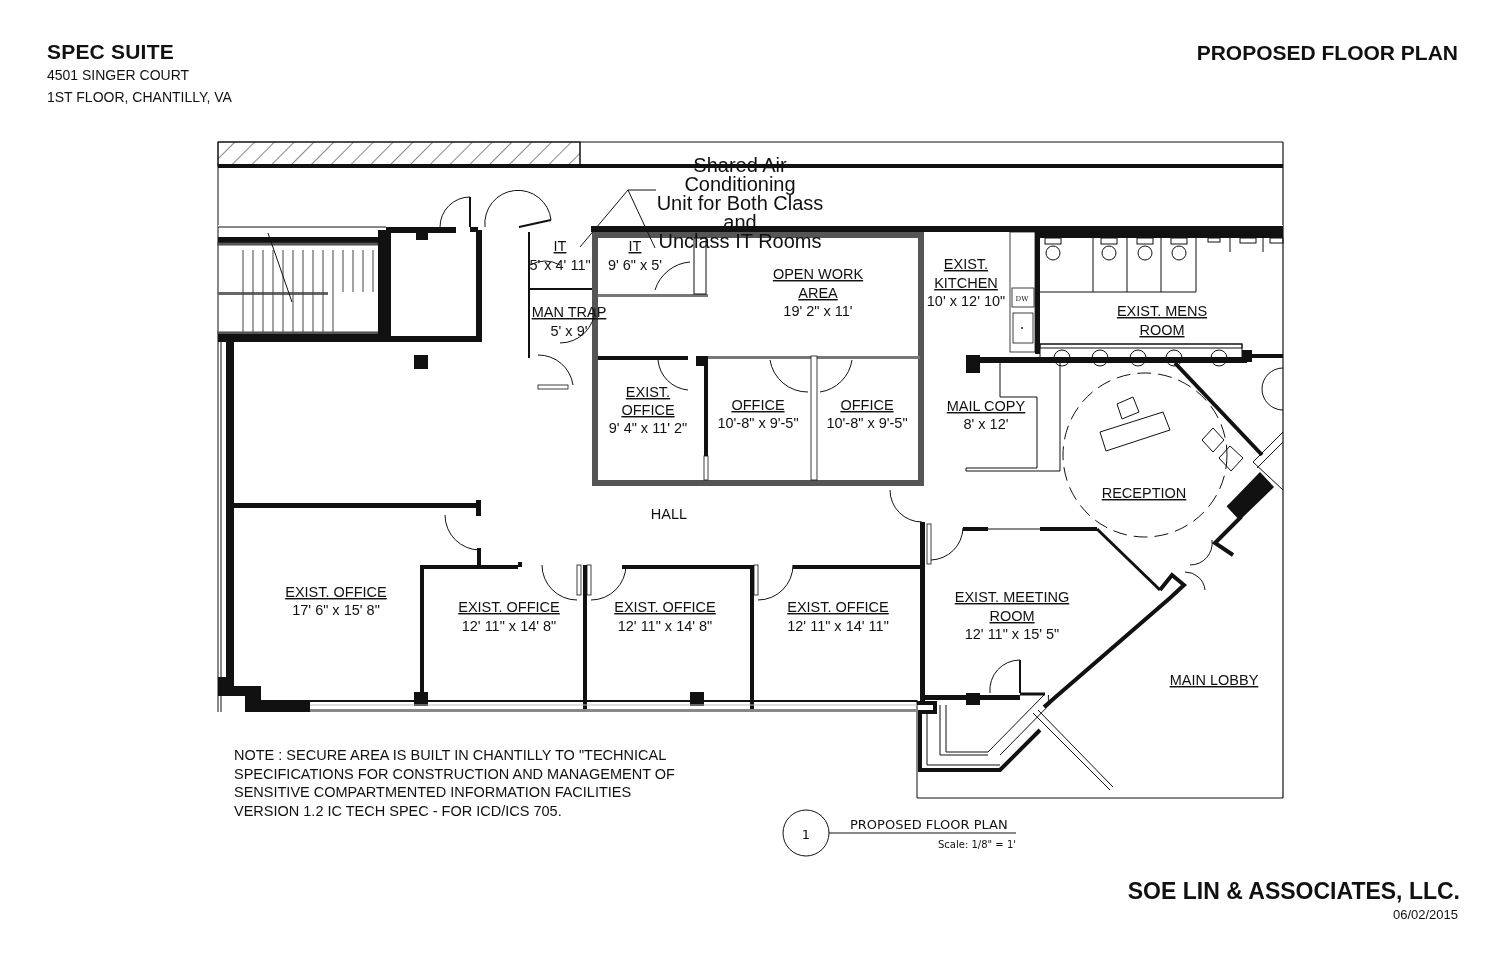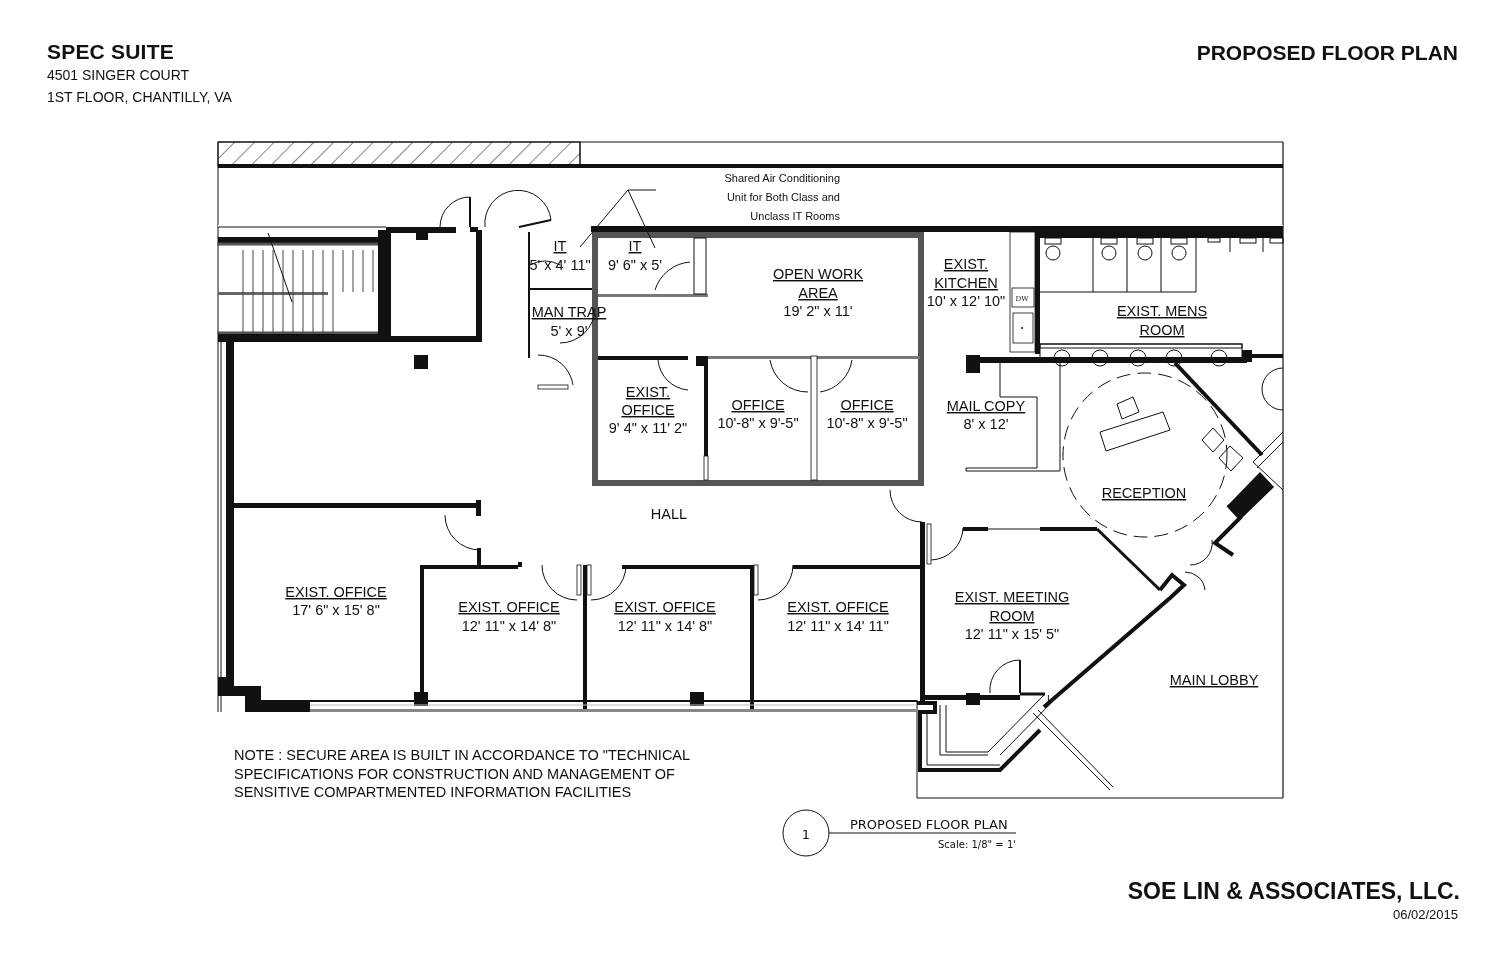"Shared Air Conditioning" .ac-note { font-size: 11px -> 20px; text-align: right -> center; top: 169px -> 156px }
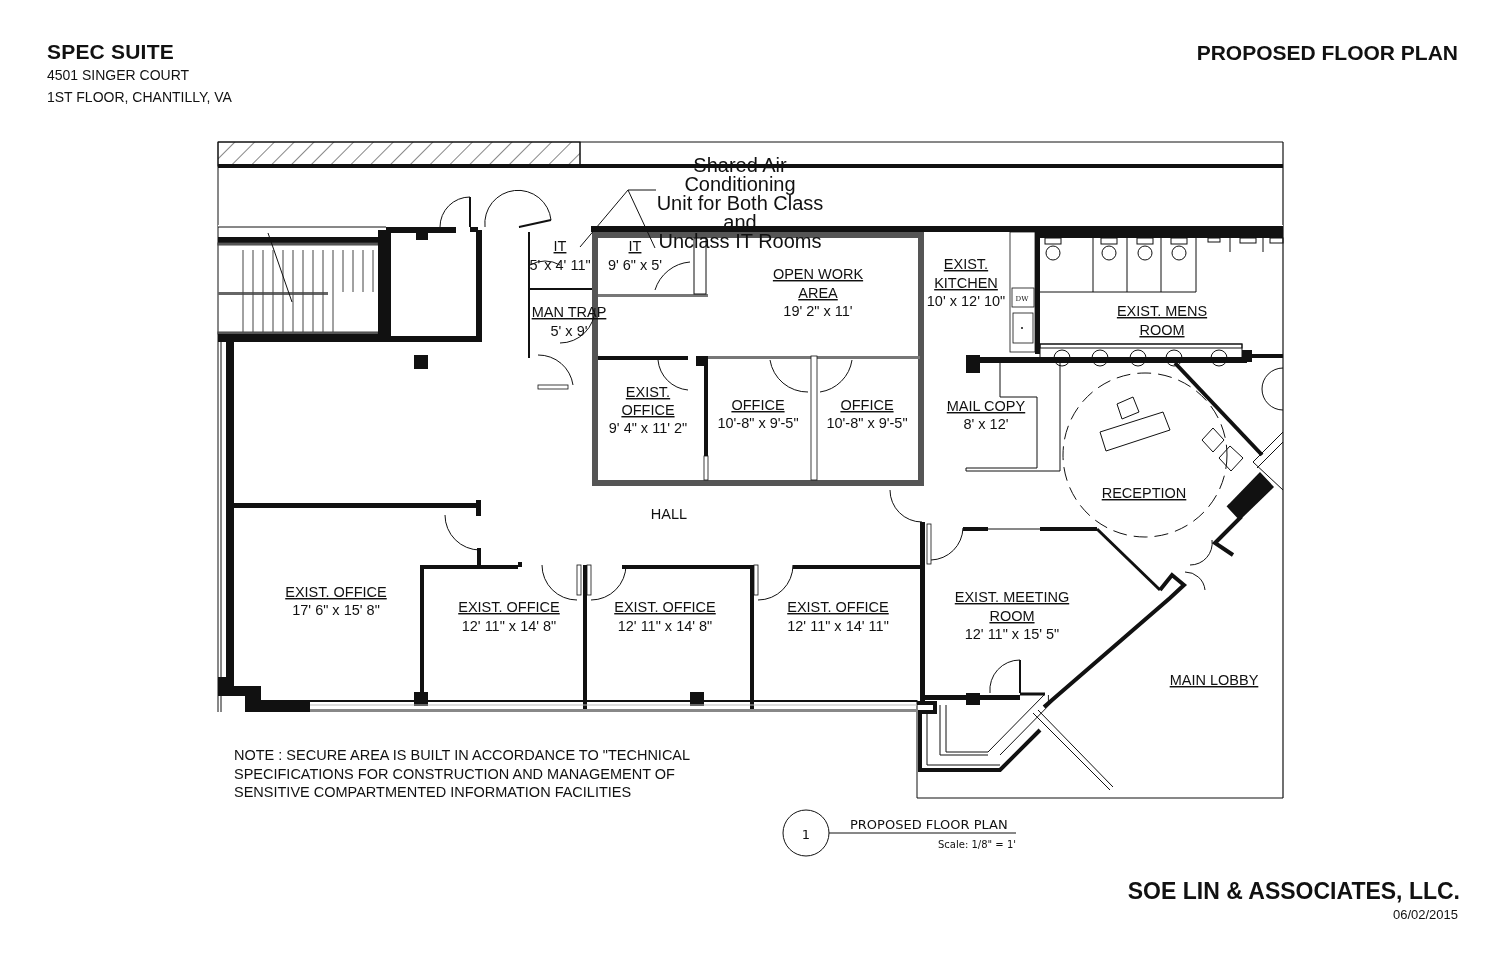"NOTE : SECURE AREA IS" div { text: ACCORDANCE -> CHANTILLY }
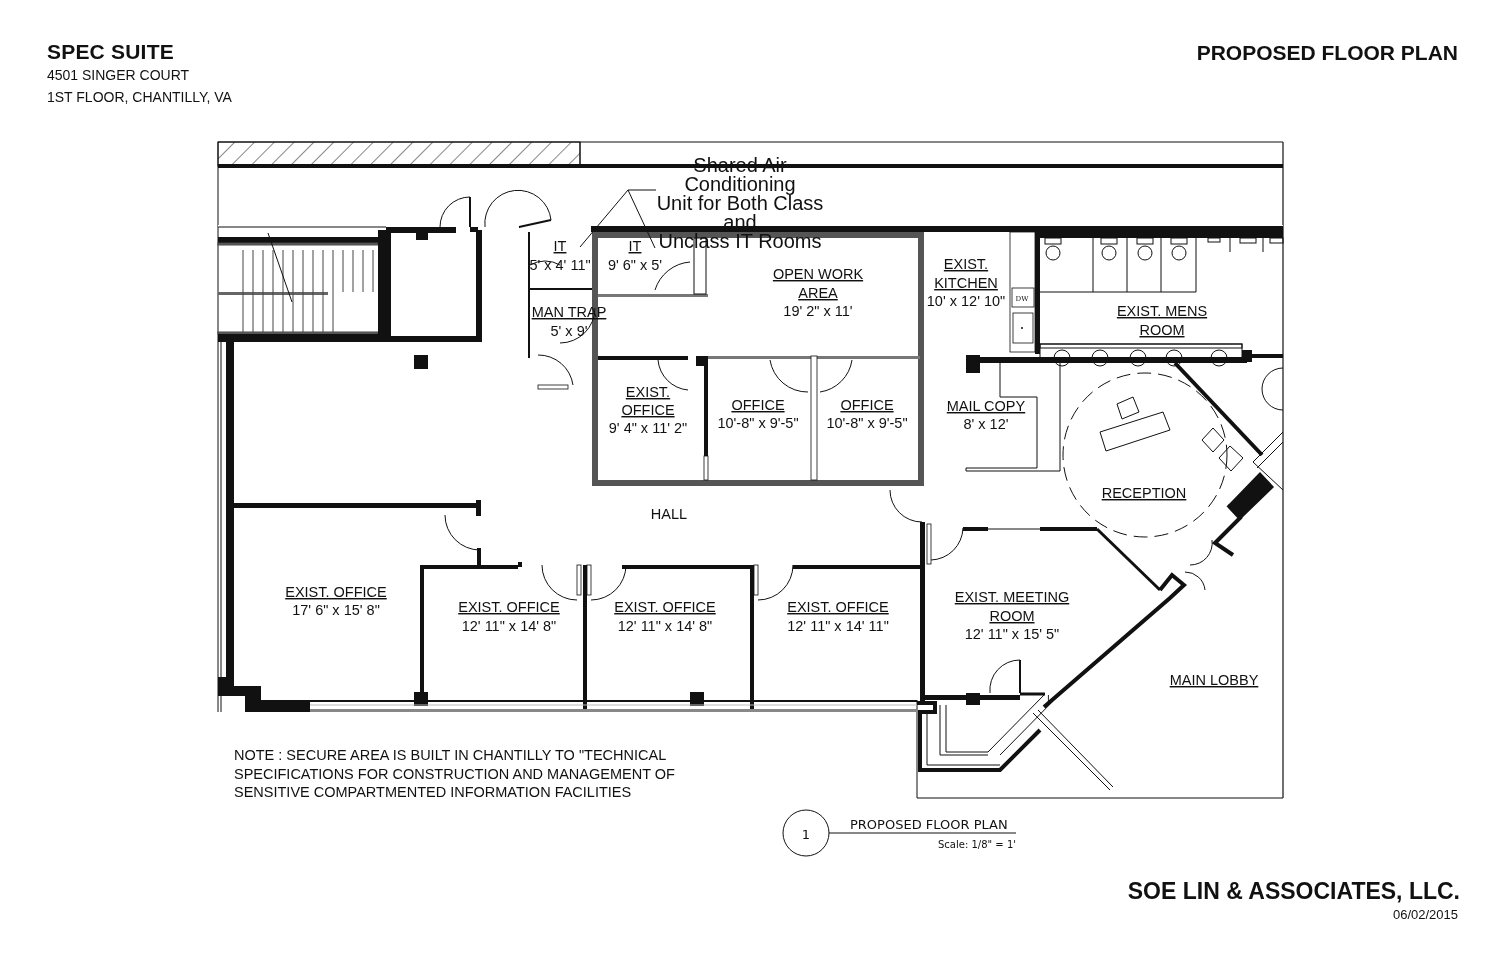"VERSION 1.2 IC TECH SPEC" div { html: none -> <div>VERSION 1.2 IC TECH SPEC - FOR ICD/ICS 705.</div> }
